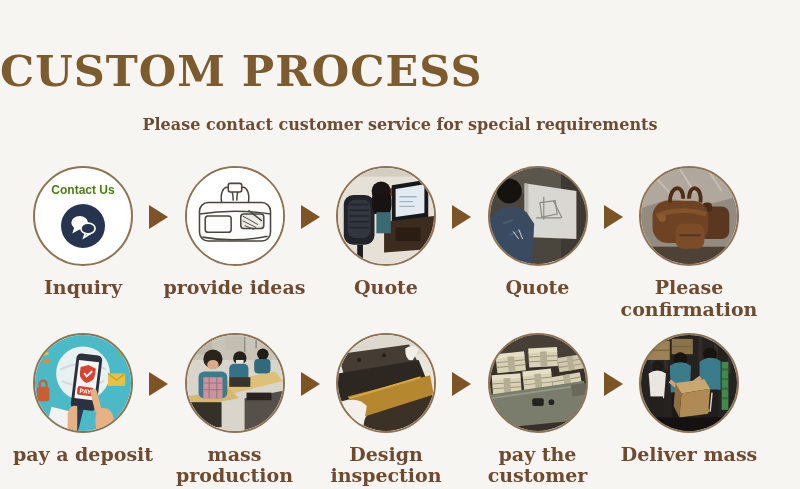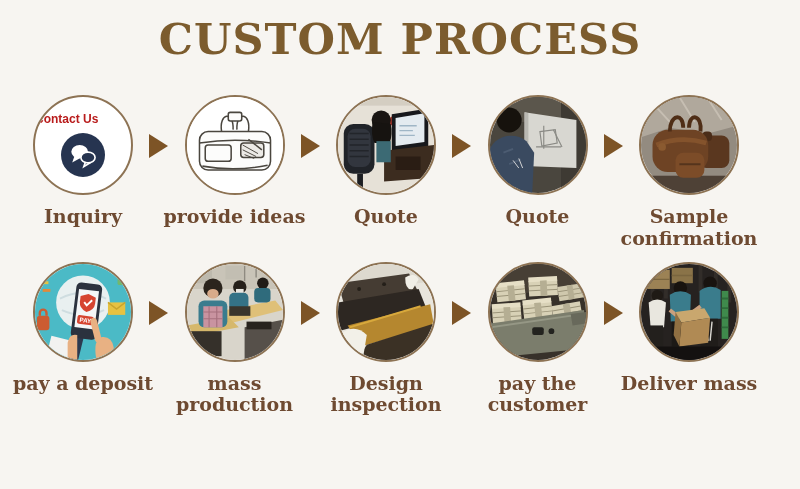"CUSTOM PROCESS" .title { margin-top: none -> 32px; text-align: center -> left }
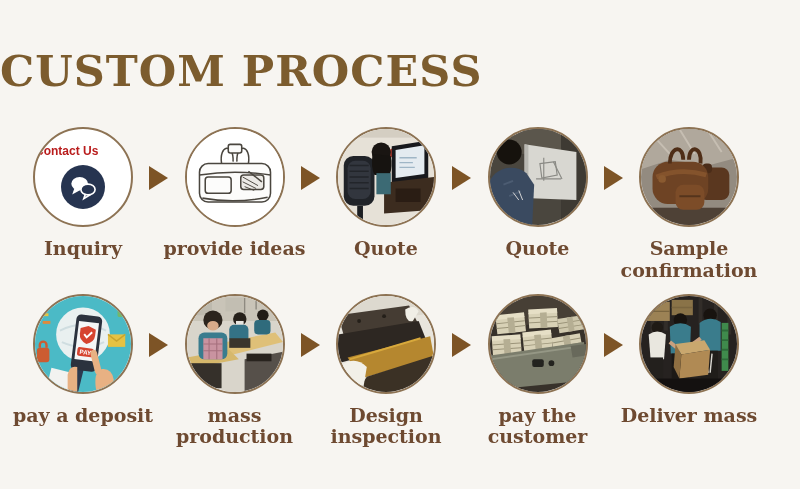"Please contact customer service for" div.subtitle { html: none -> <div>Please contact customer service for special requirements</div> }
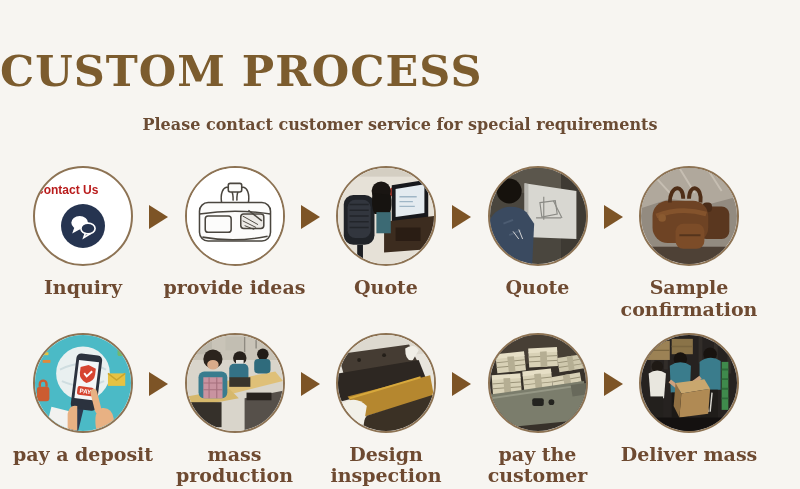"Contact Us" .contact-badge { color: #b91c1c -> #4d7c0f; text-align: left -> center }
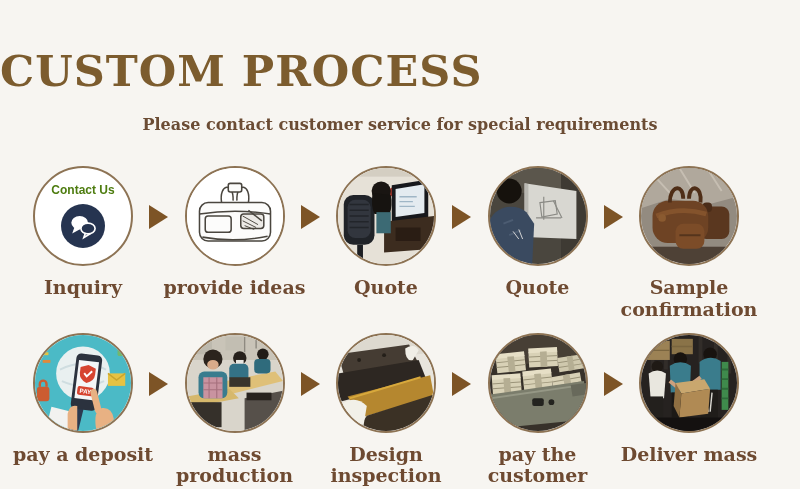"Sample" div.step-label { text: Sample -> Please }
